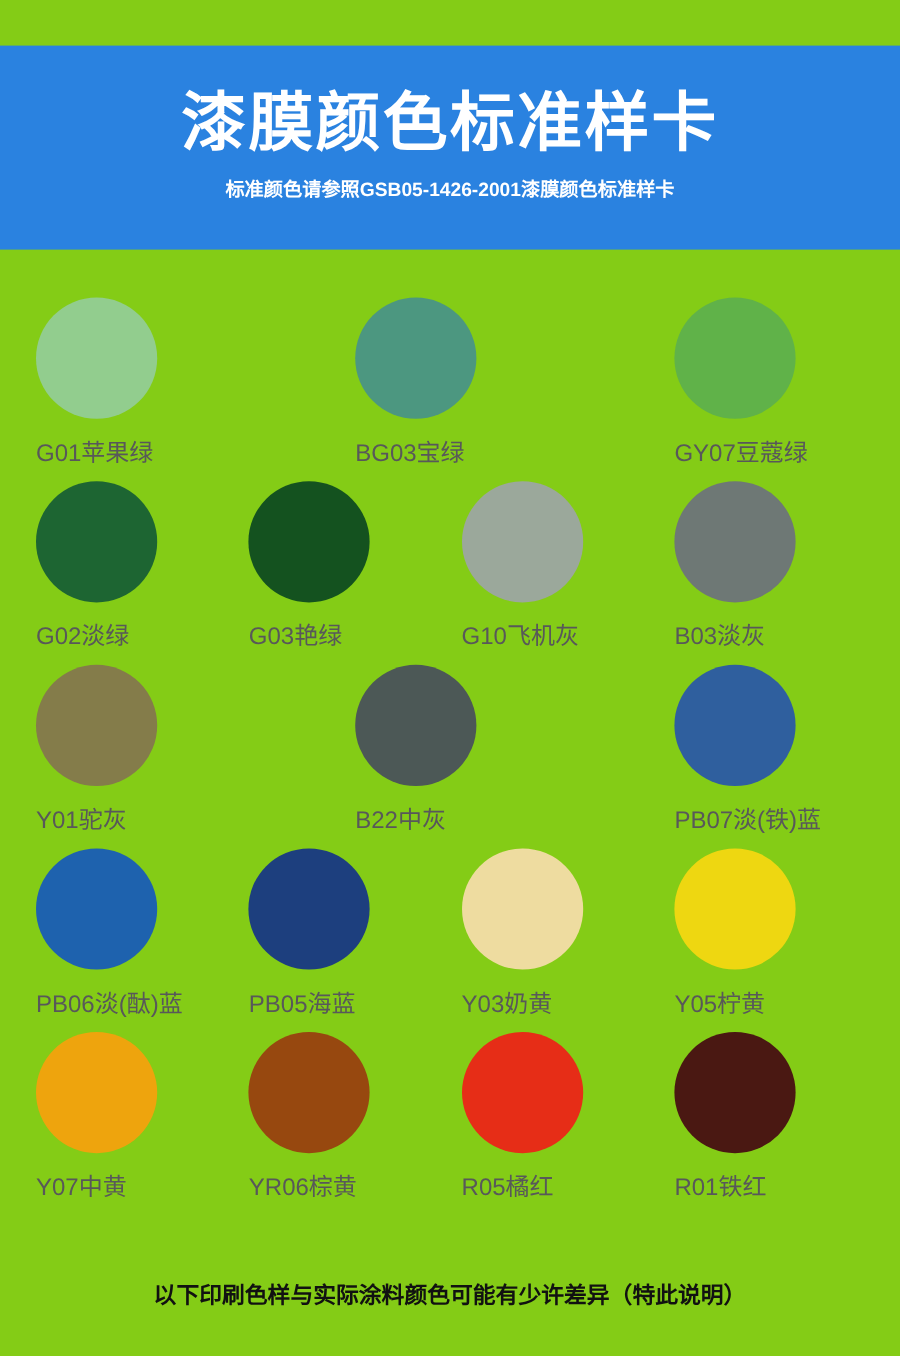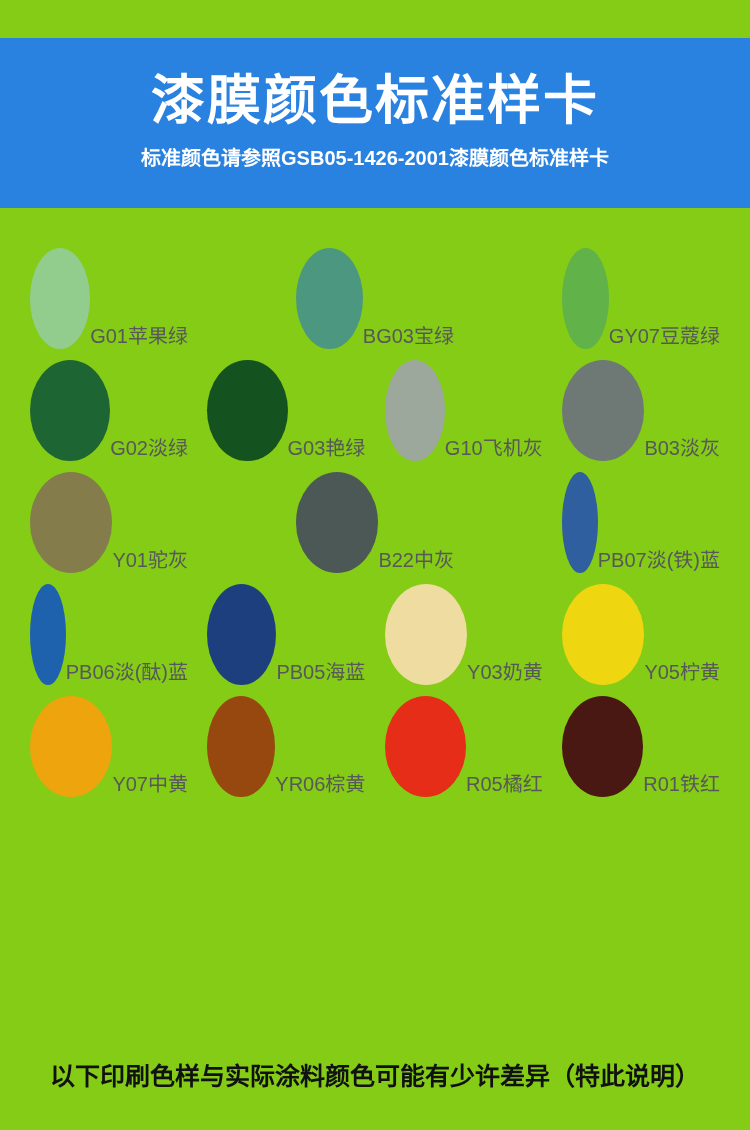"标准颜色请参照GSB05-1426-2001漆膜颜色标准样卡" .banner-sub { font-size: 20px -> 16px }
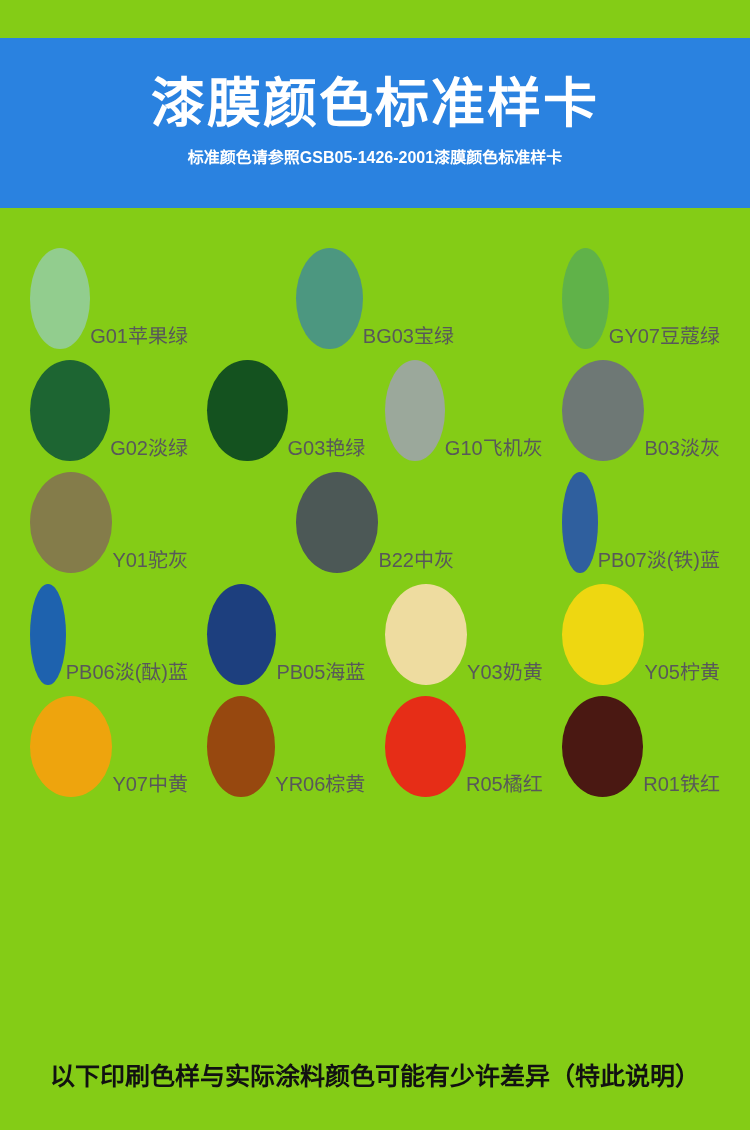"G01苹果绿" .swatch-cell { align-items: flex-end -> flex-start; flex-direction: row -> column }
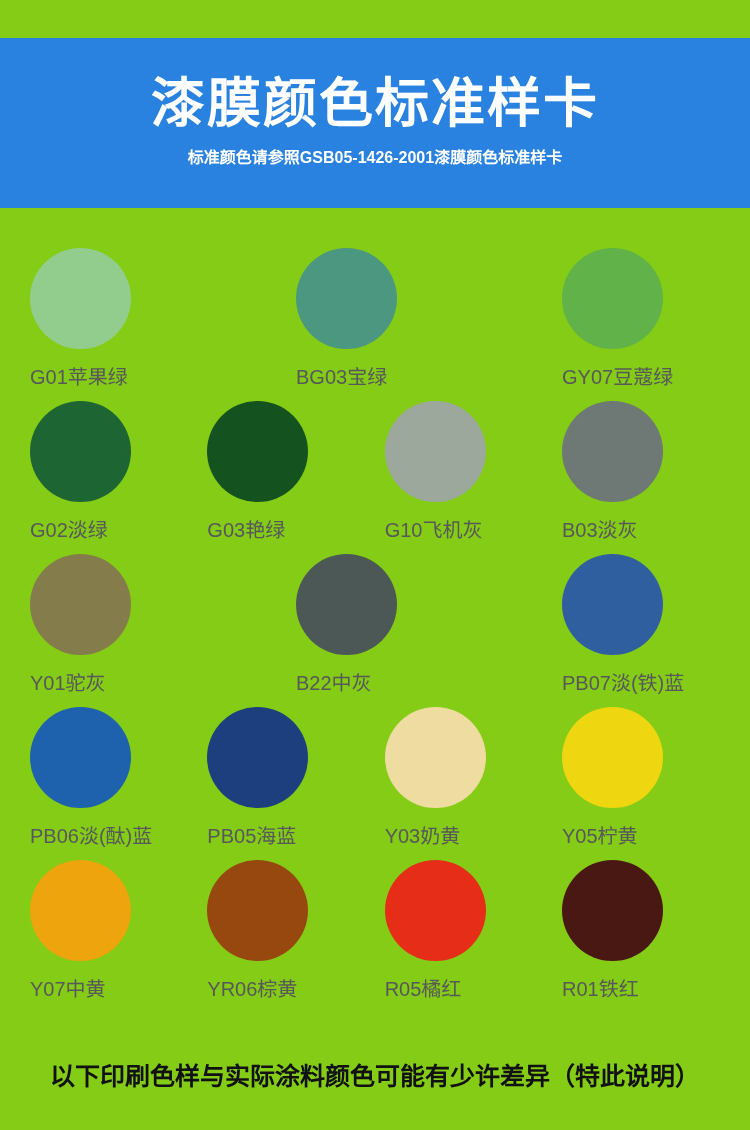"以下印刷色样与实际涂料颜色可能有少许差异（特此说明）" .footer-note { font-size: 25px -> 19px }
